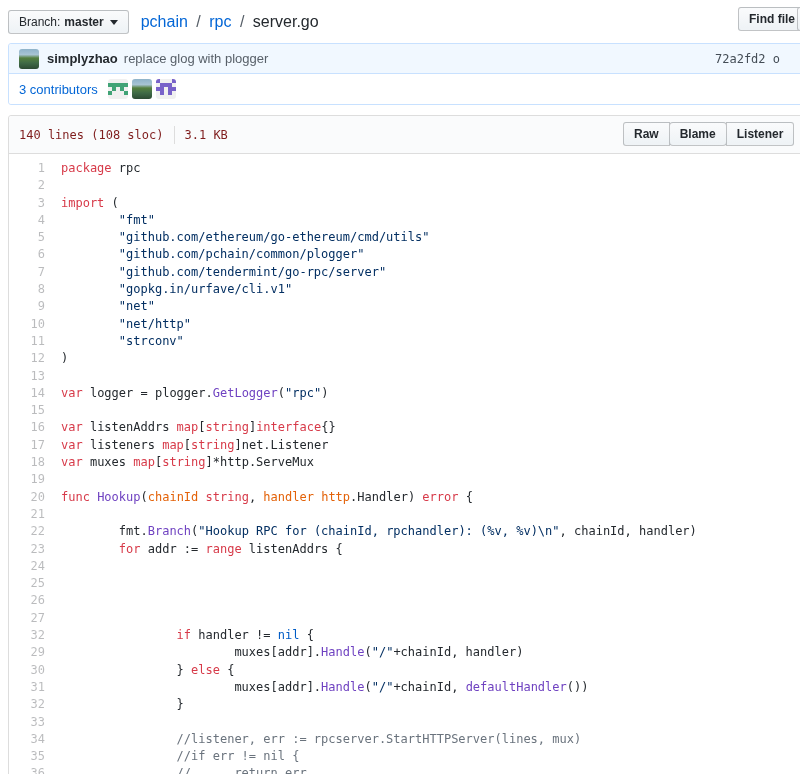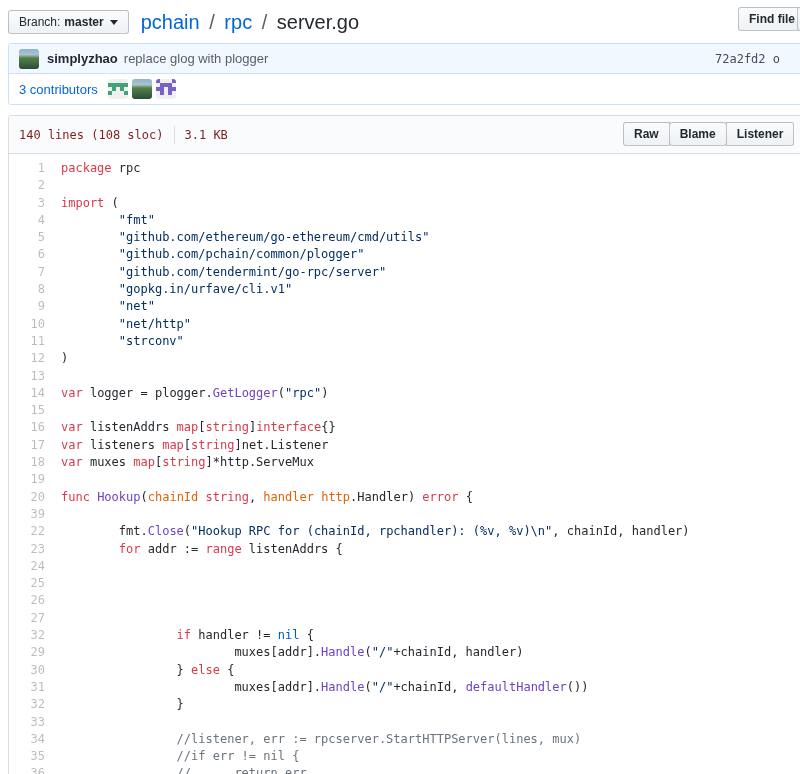"pchain / rpc / server.go" .breadcrumb { font-size: 20px -> 16px }
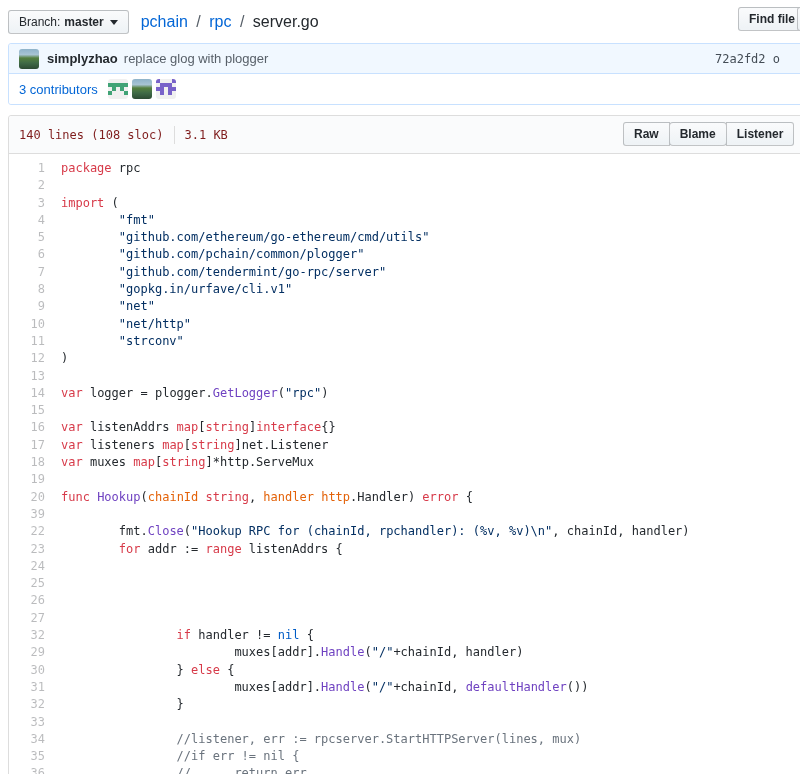"39" span.ln { text: 39 -> 21 }
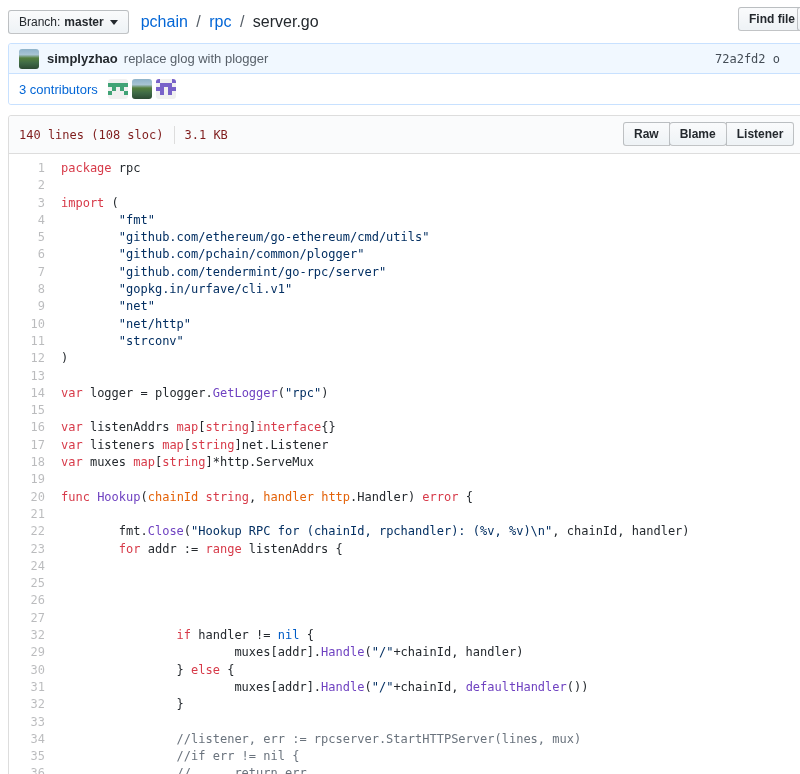"Close" span.t-f { text: Close -> Branch }
